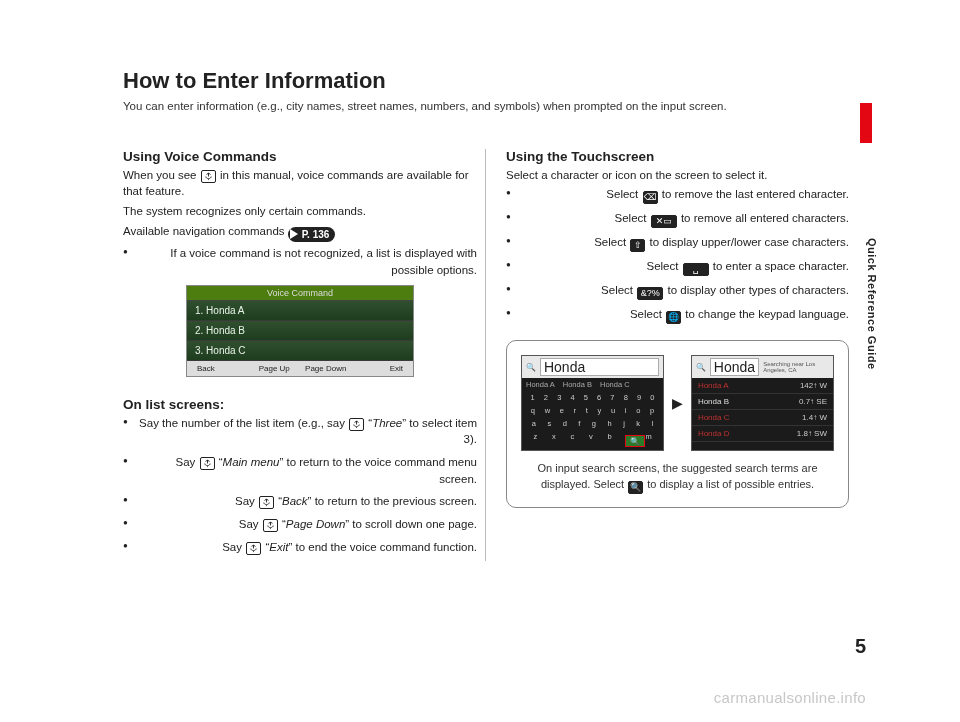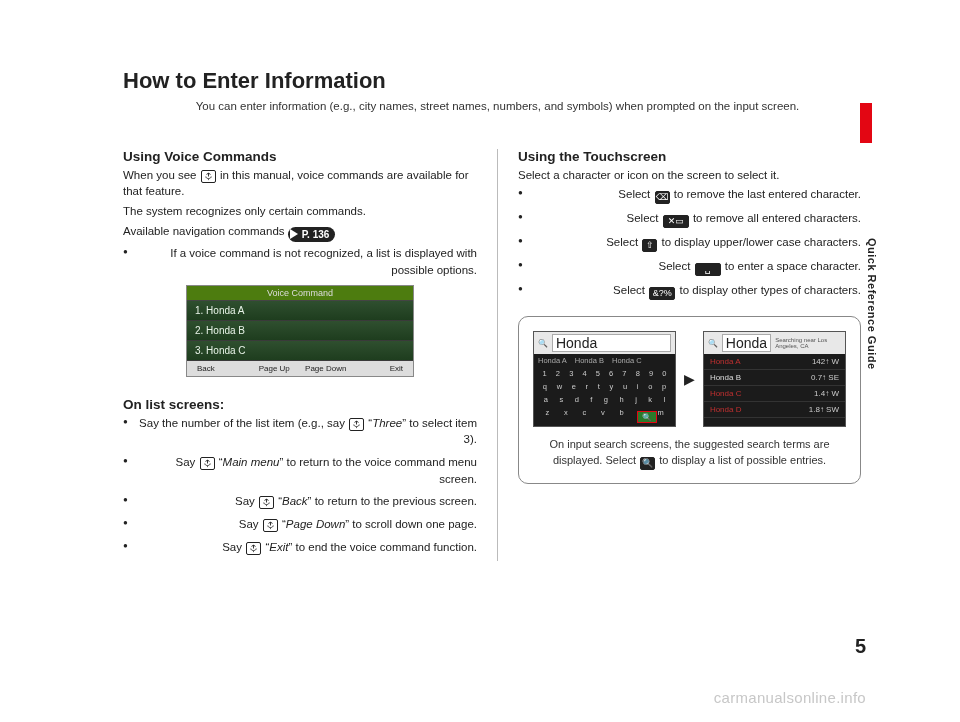"You can enter information (e.g.," .intro { text-align: center -> none }
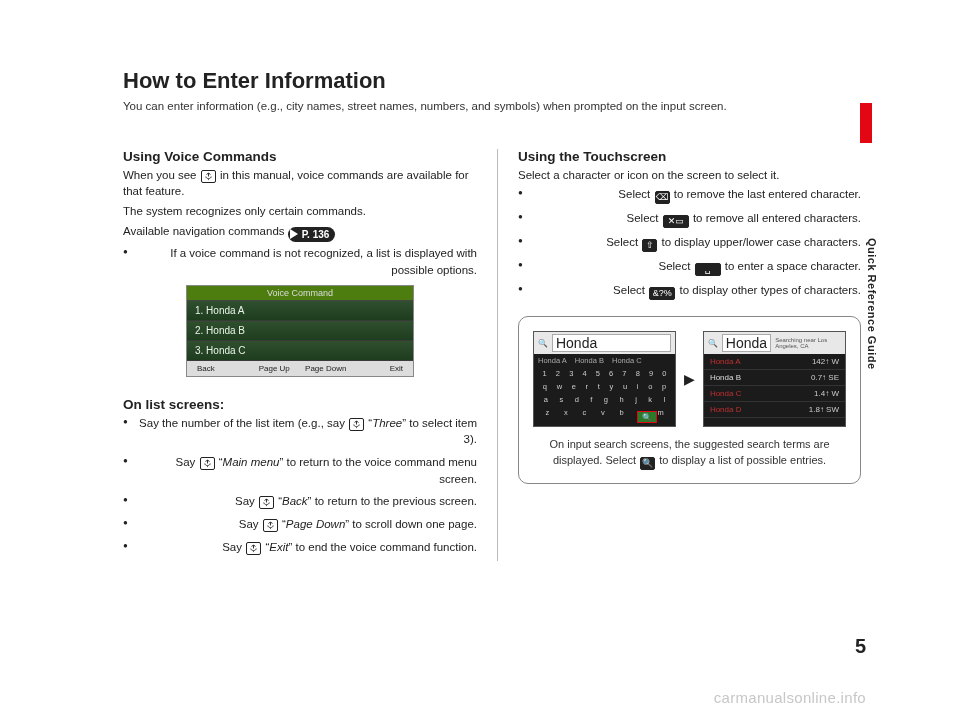"Using Voice Commands" .cols { gap: 20px -> 8px }
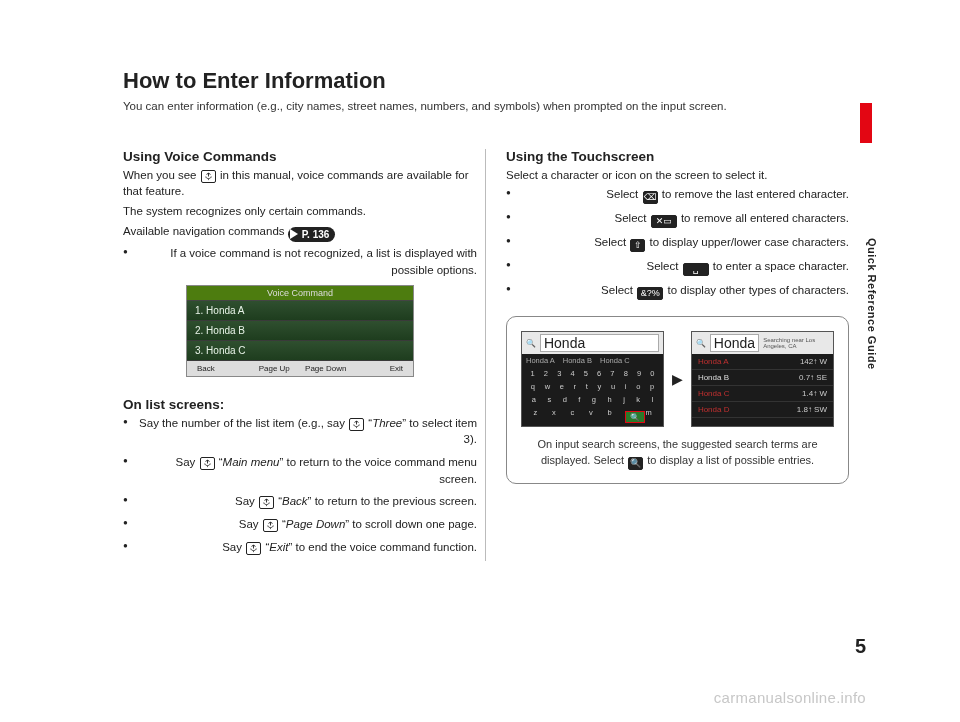"Select 🌐 to change the" li { html: none -> <li><span>Select </span><span>🌐</span><span> to change the keypad language.</span></li> }
